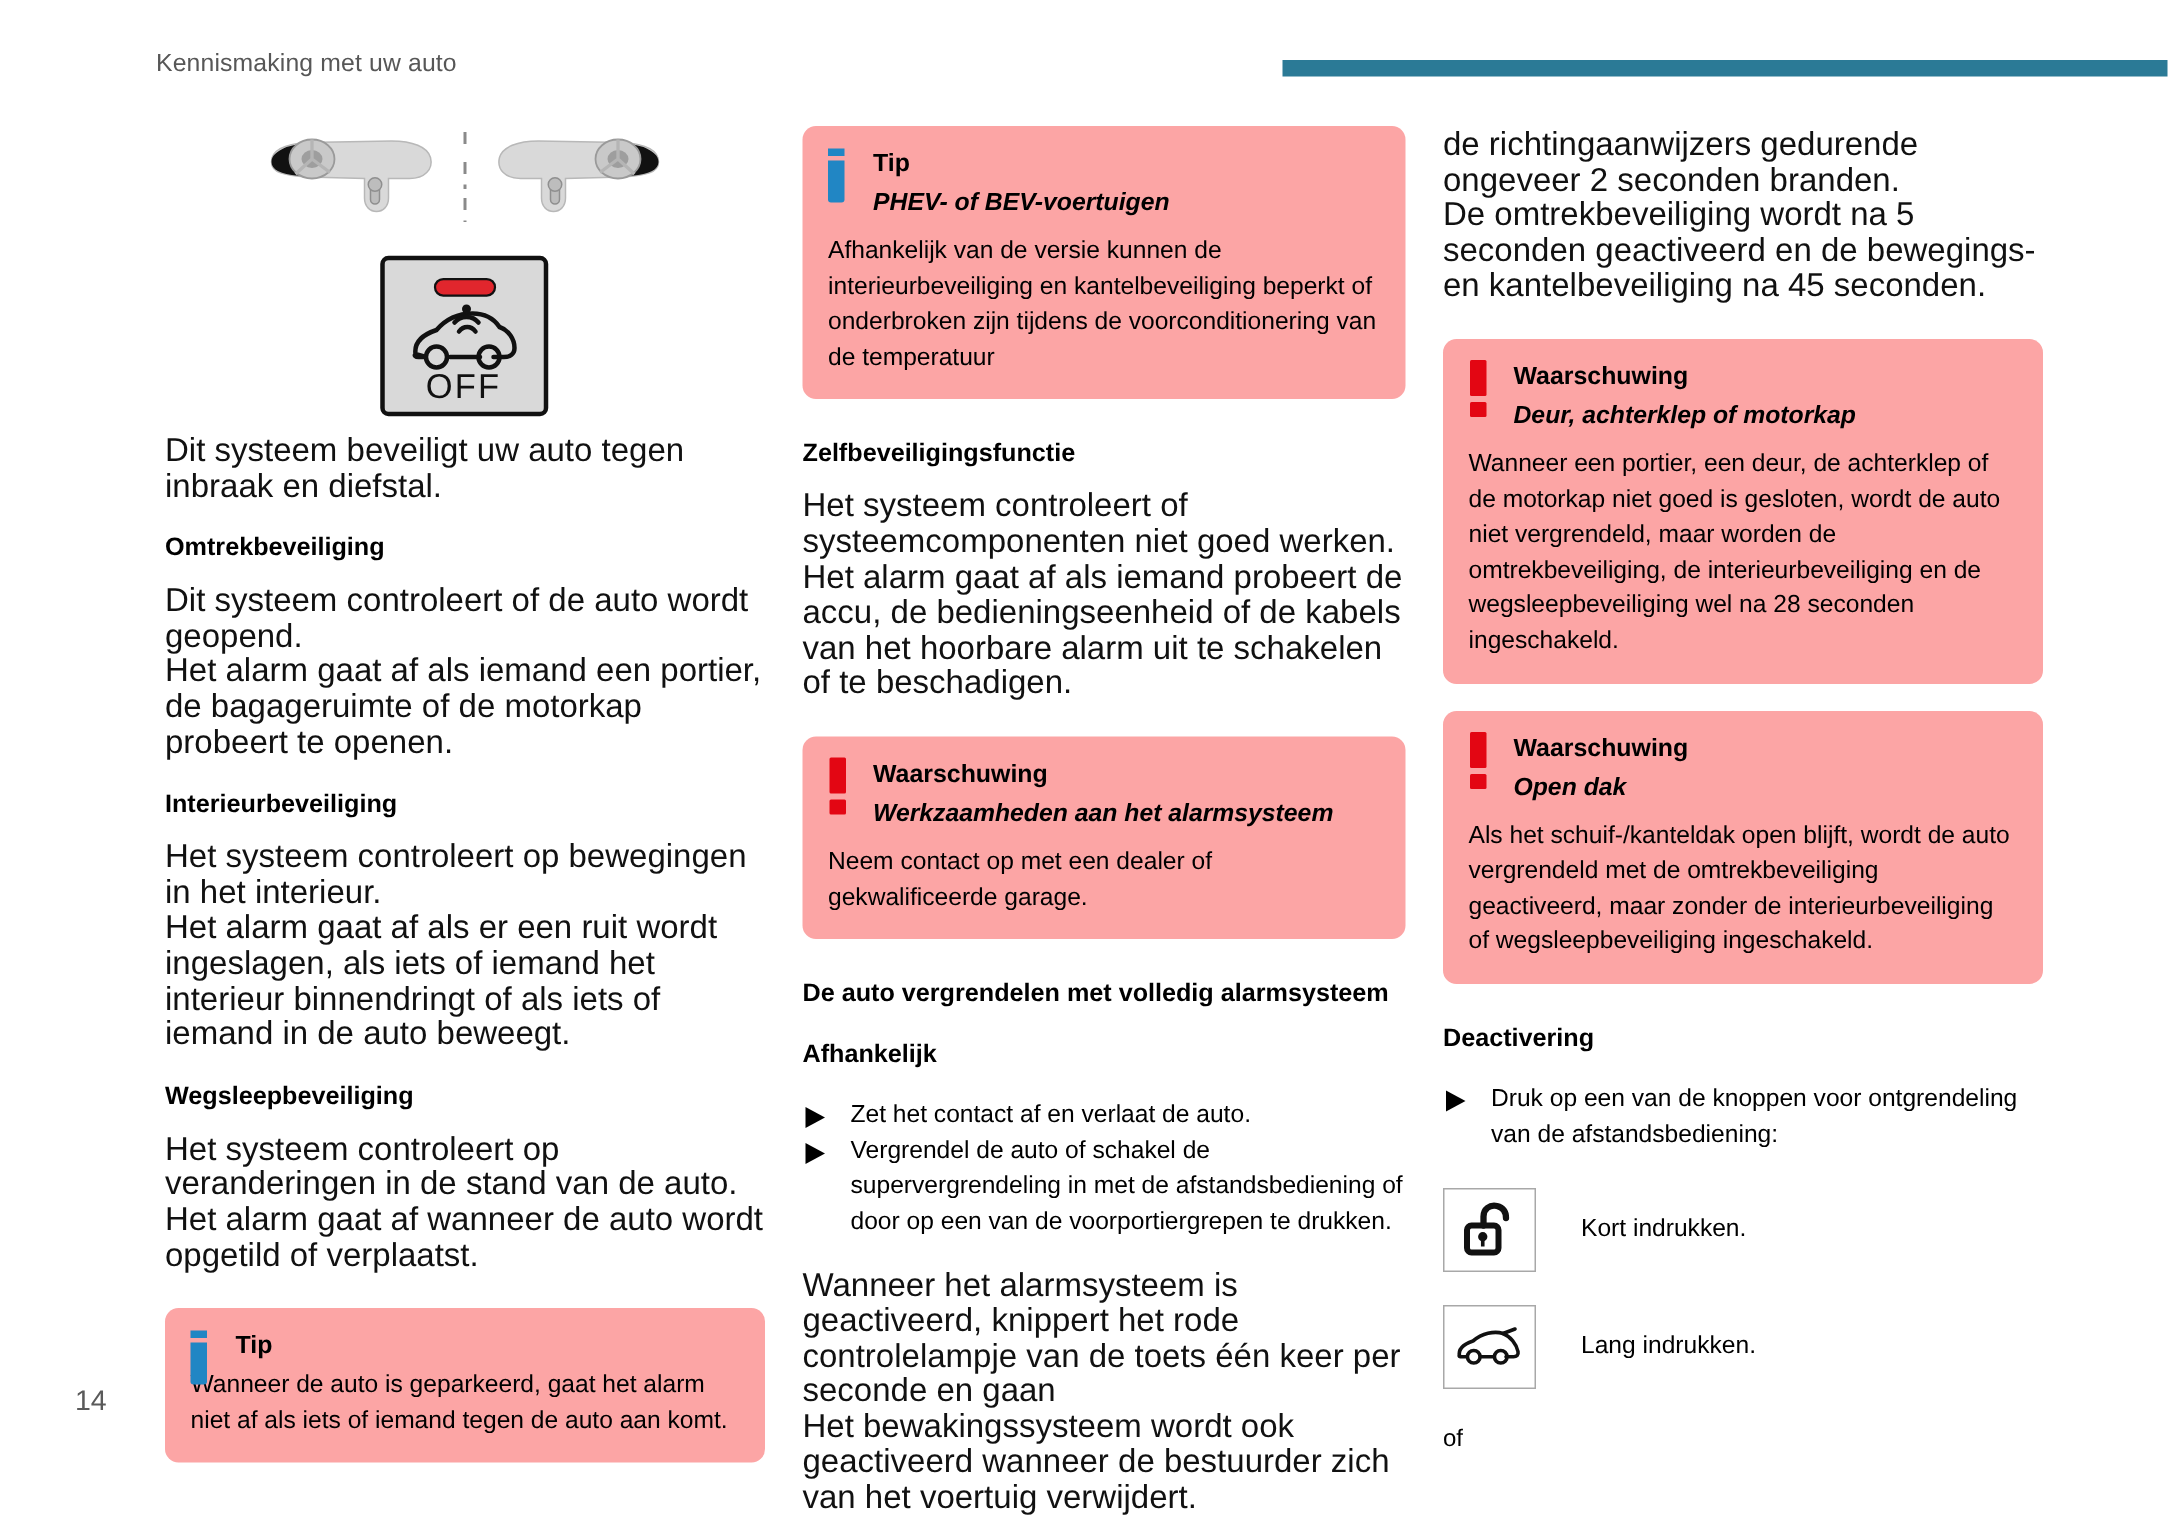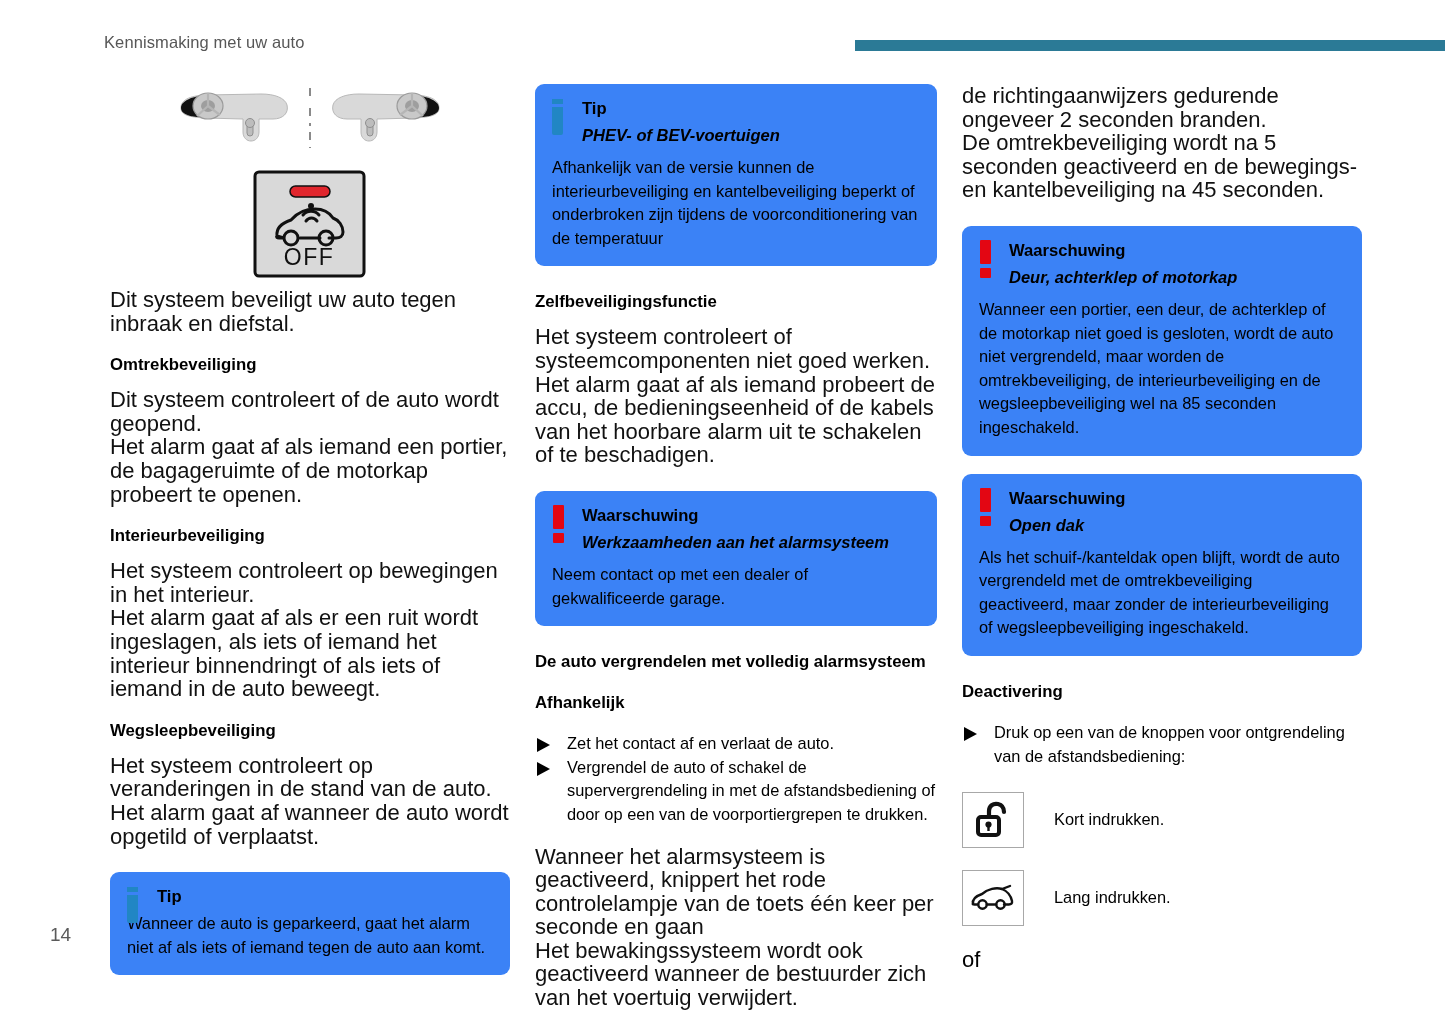"Tip" .callout { background: #3b82f6 -> #fca5a5 }
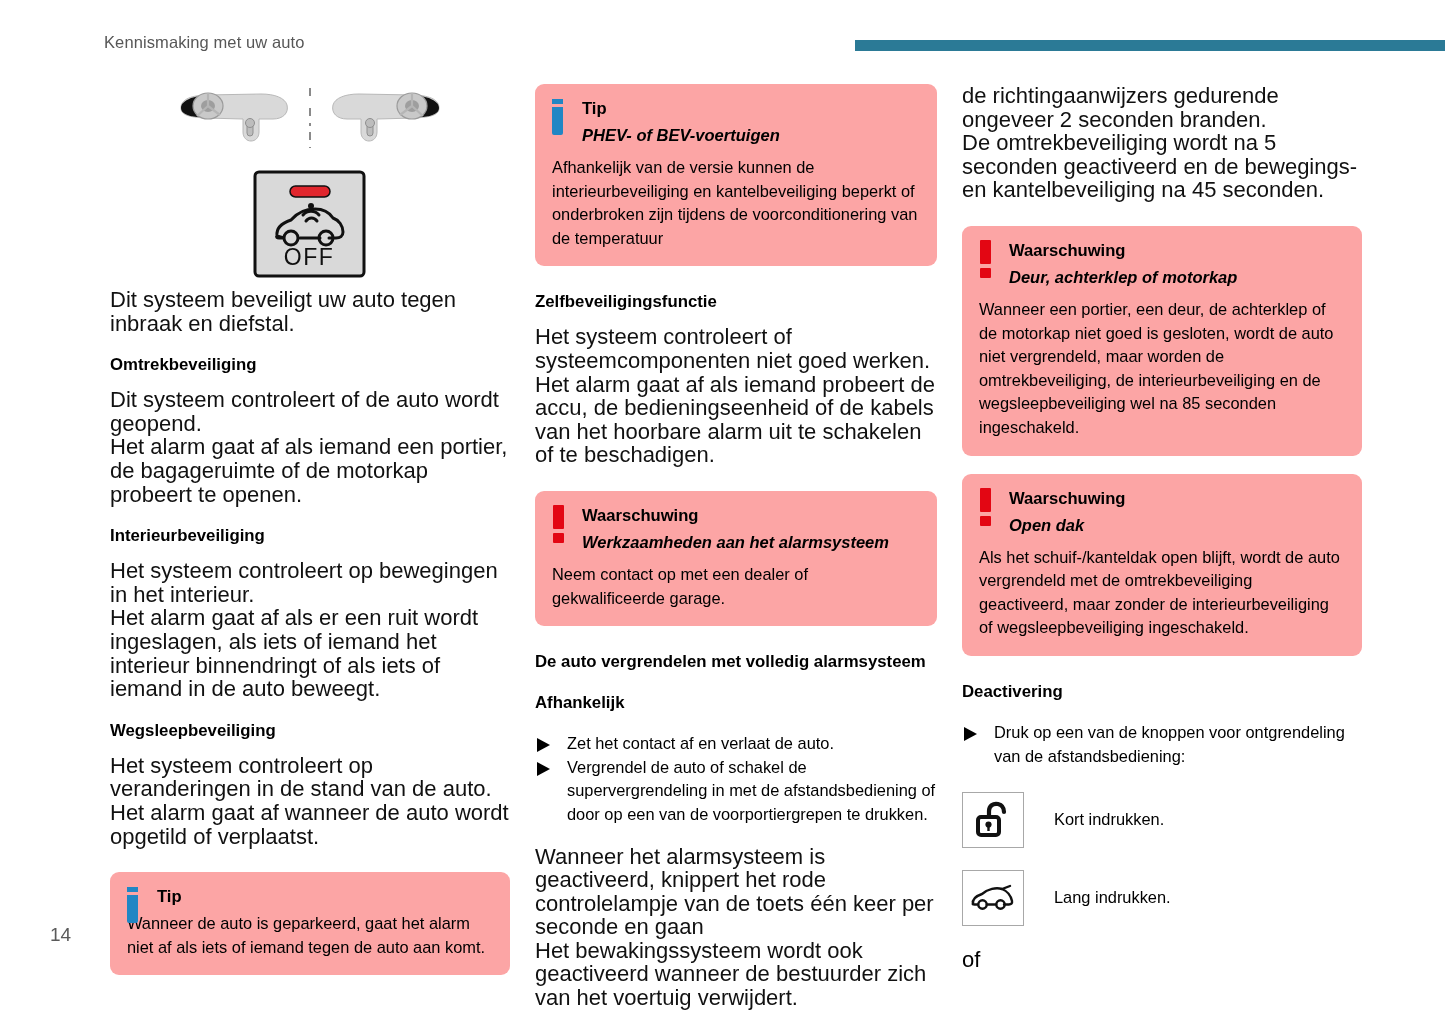"Wanneer een portier, een deur," span.cal-body { text: 85 -> 28 }
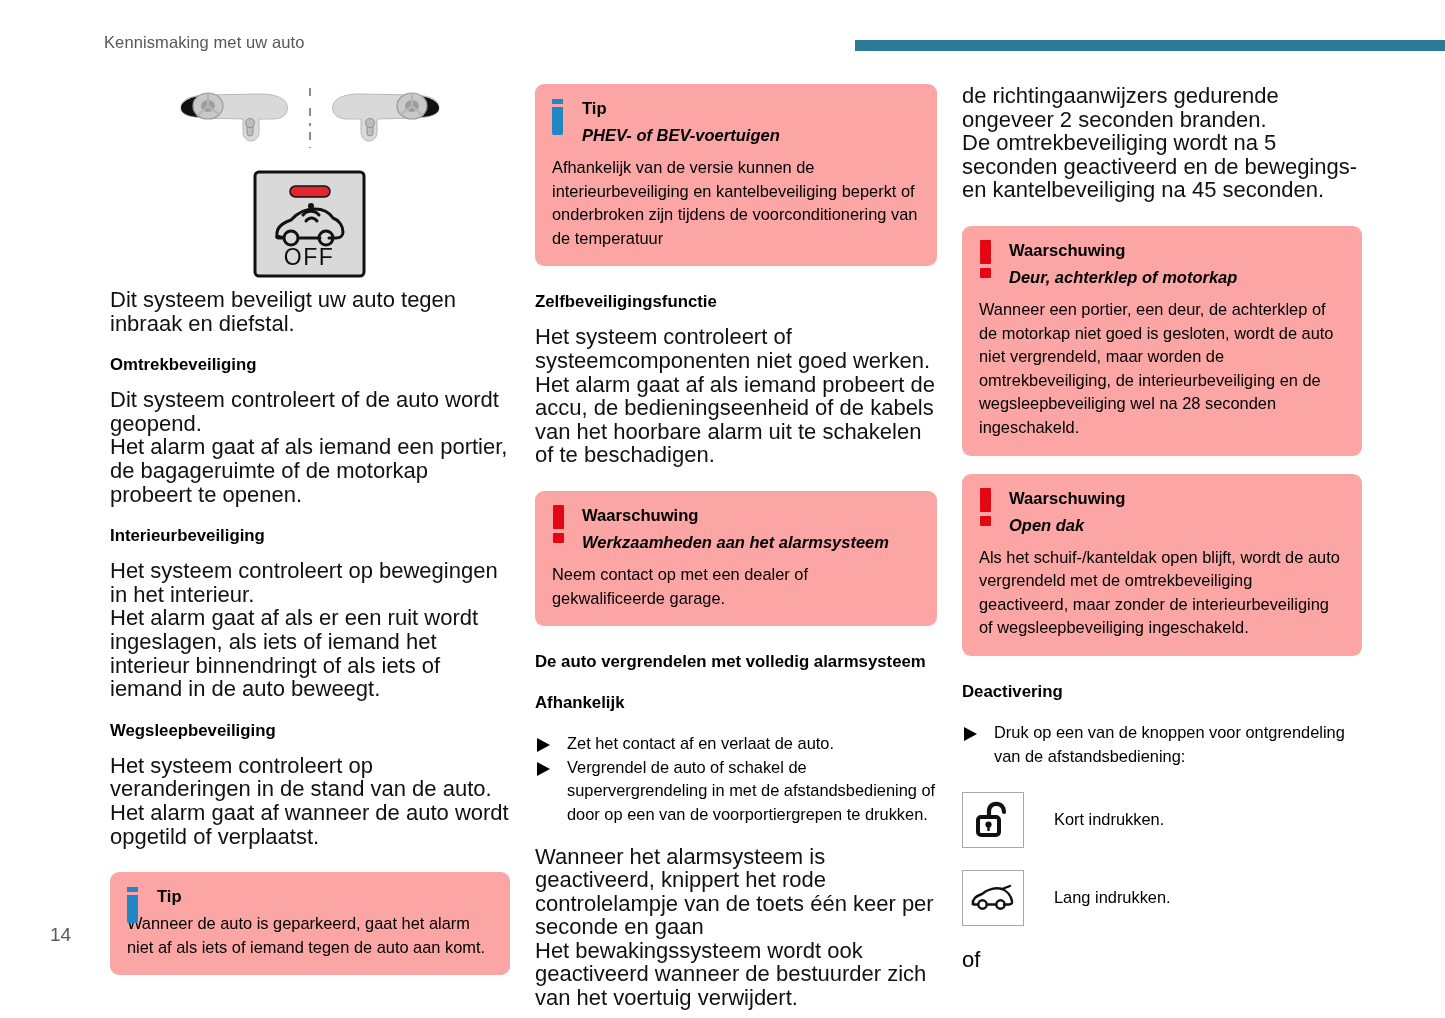"of" #right-of { font-size: 22px -> 16px }
